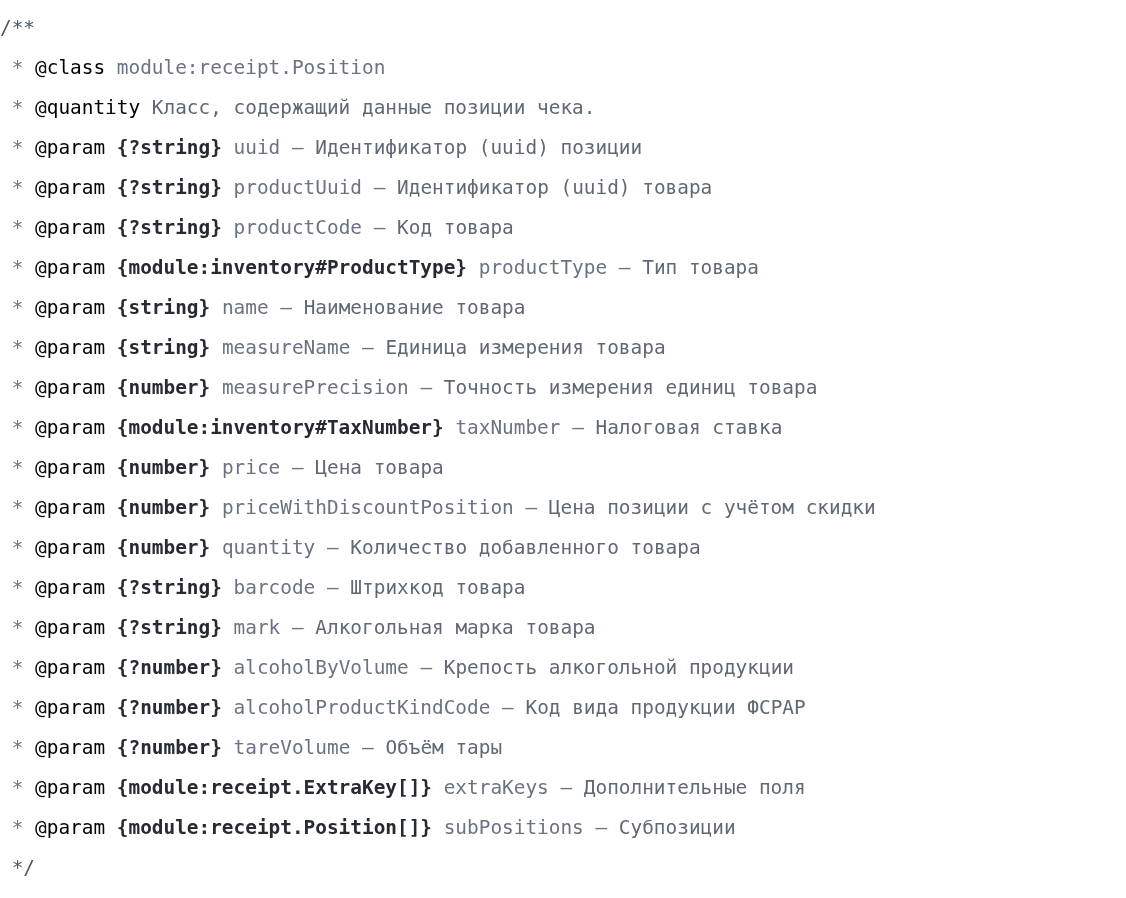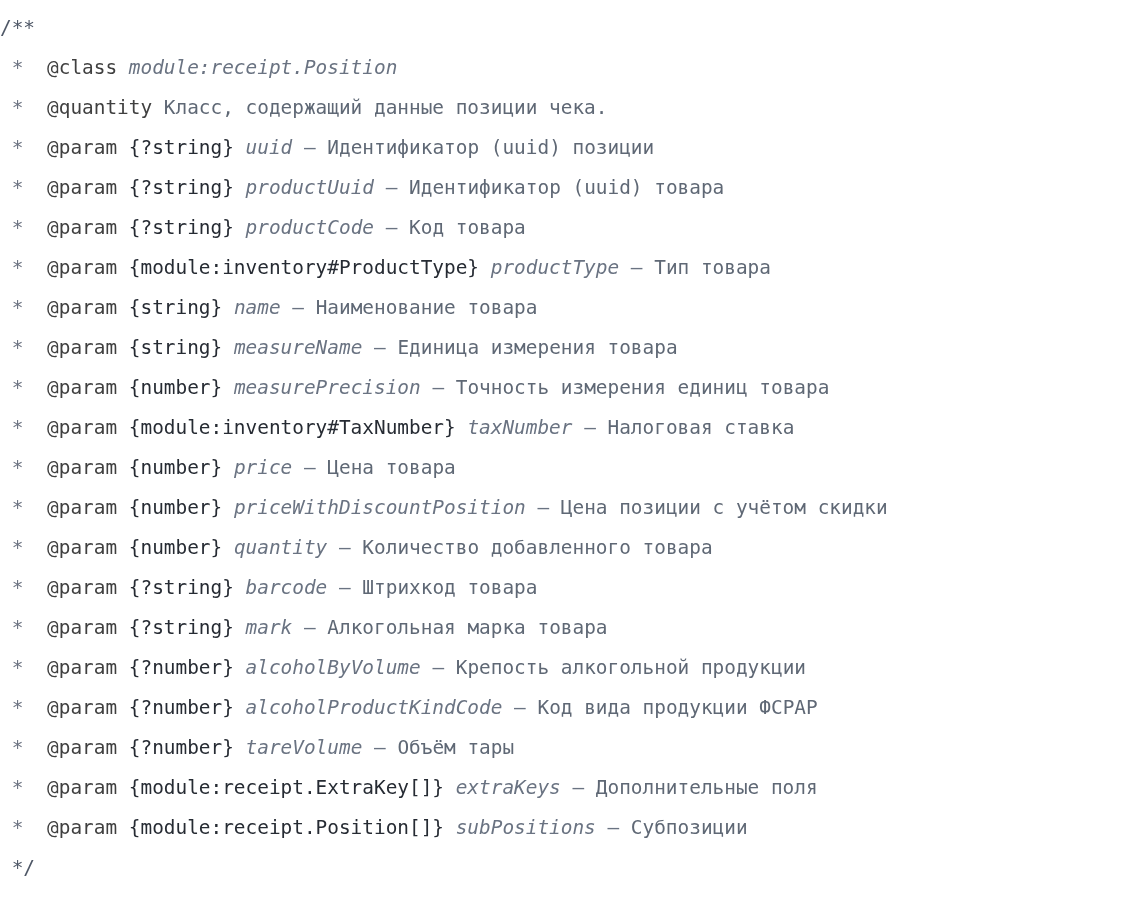"@class" .tok-tag { color: #404040 -> #000000; margin-left: 12px -> none }
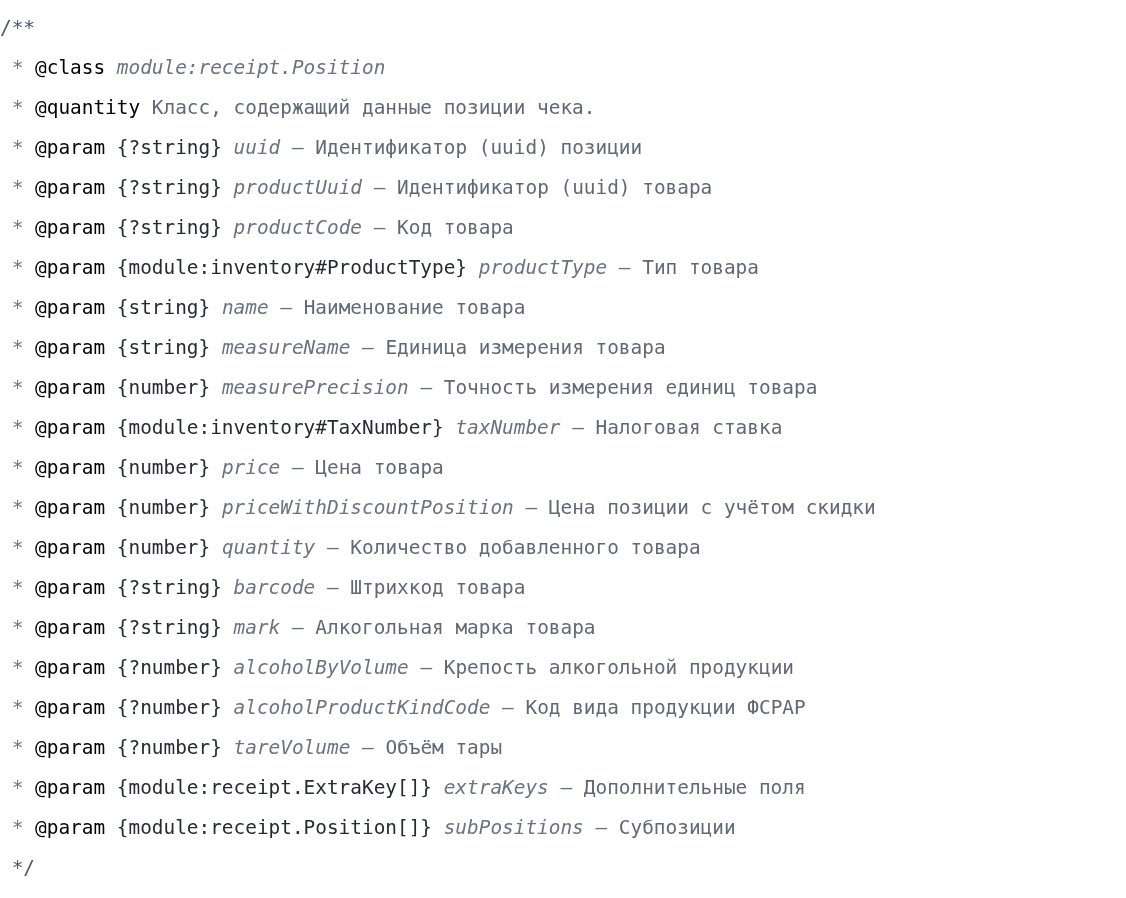"module:receipt.Position" .tok-name { font-style: italic -> none }
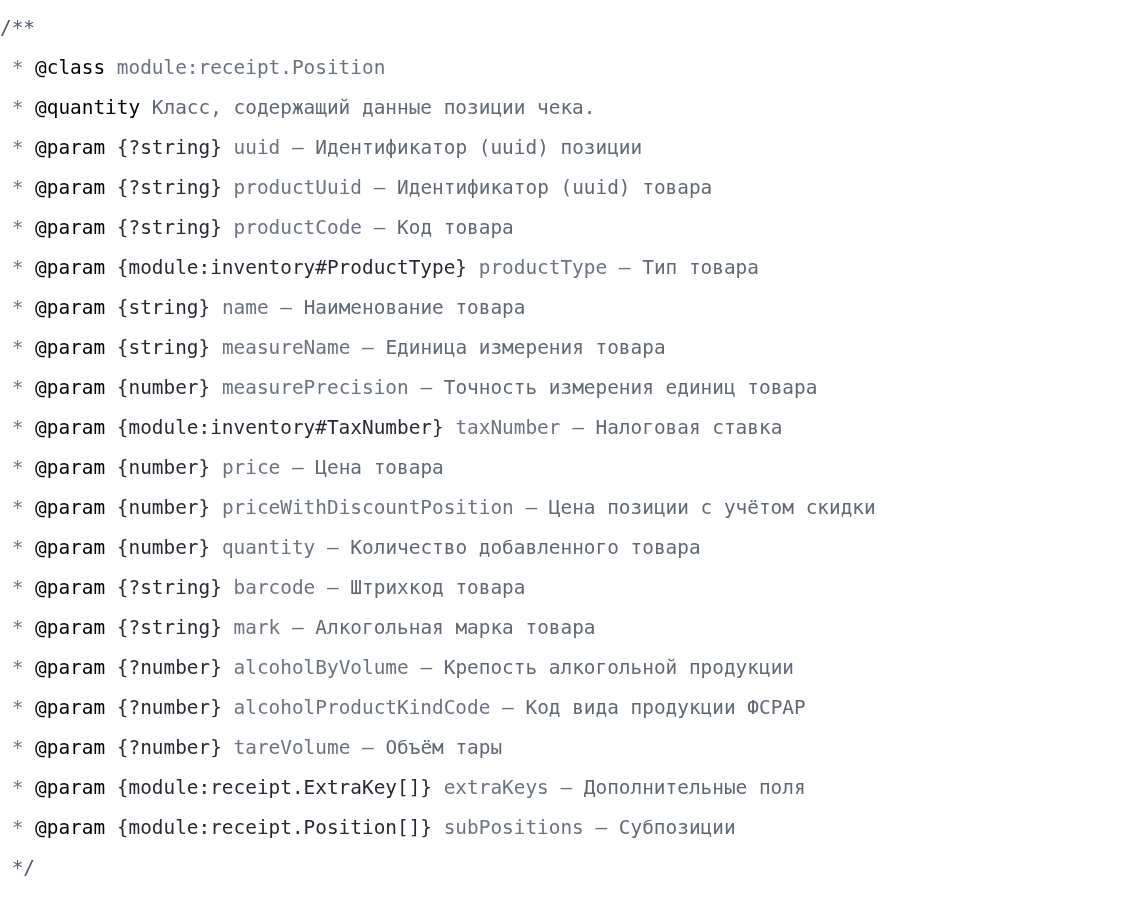"{?string}" .tok-type { font-weight: normal -> bold }
